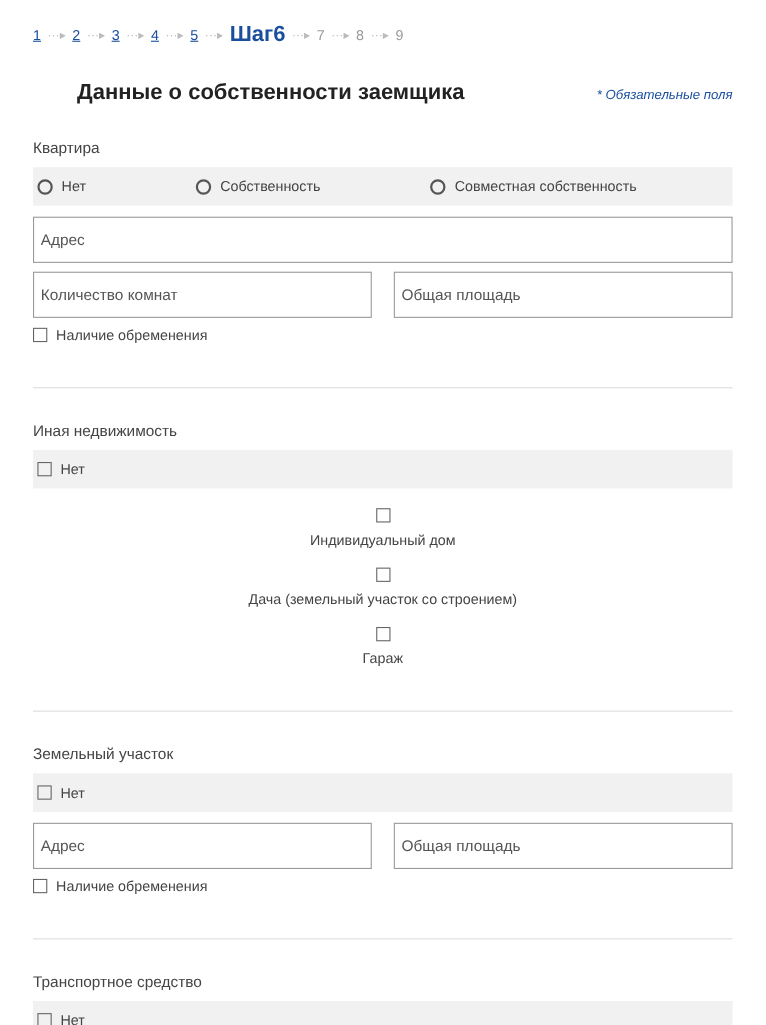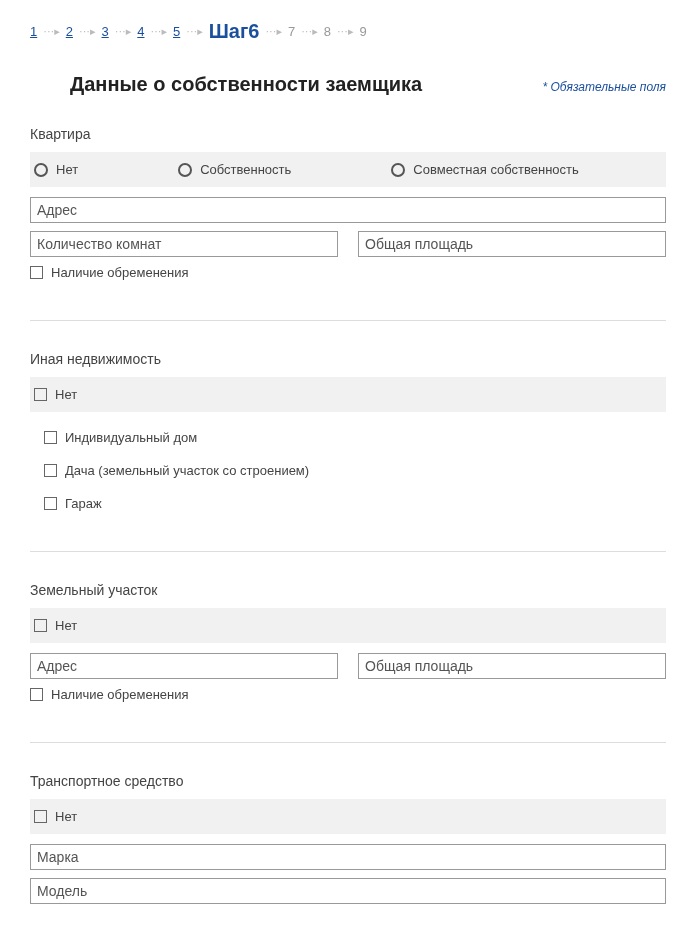"Адрес" .text-input { height: 26px -> 42px }
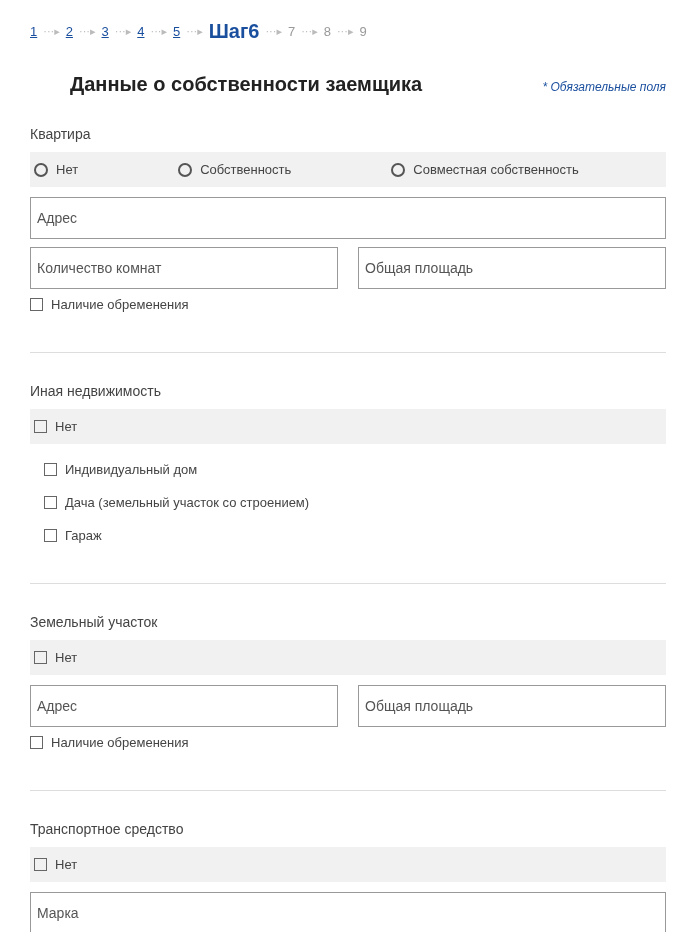"Индивидуальный дом" .check-list .check-row { flex-direction: none -> column }
